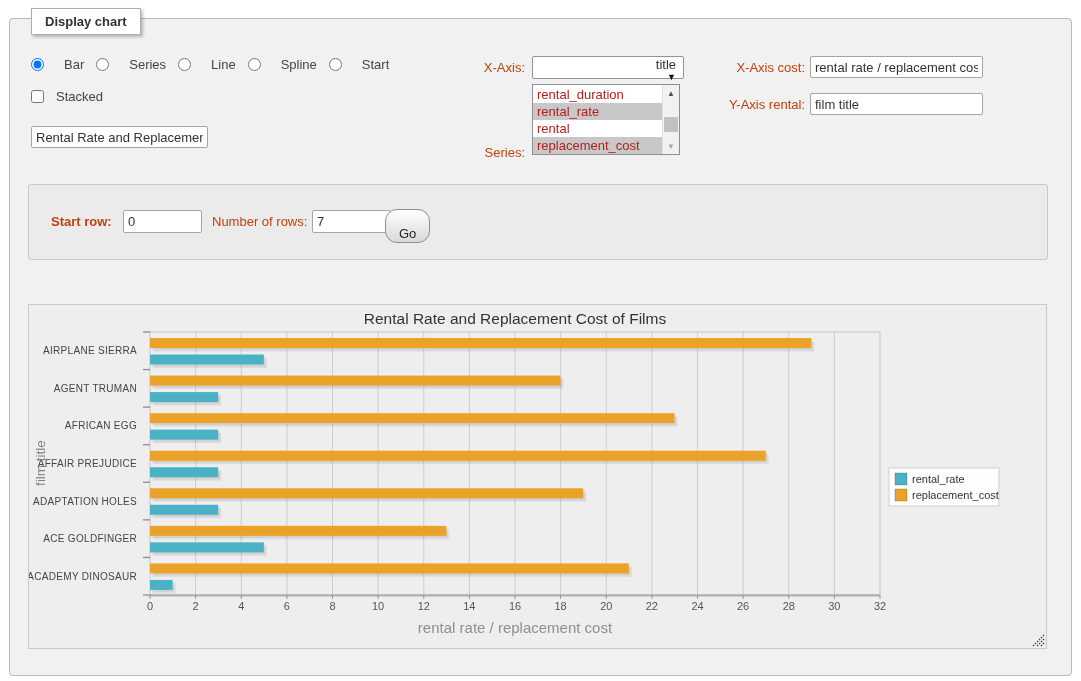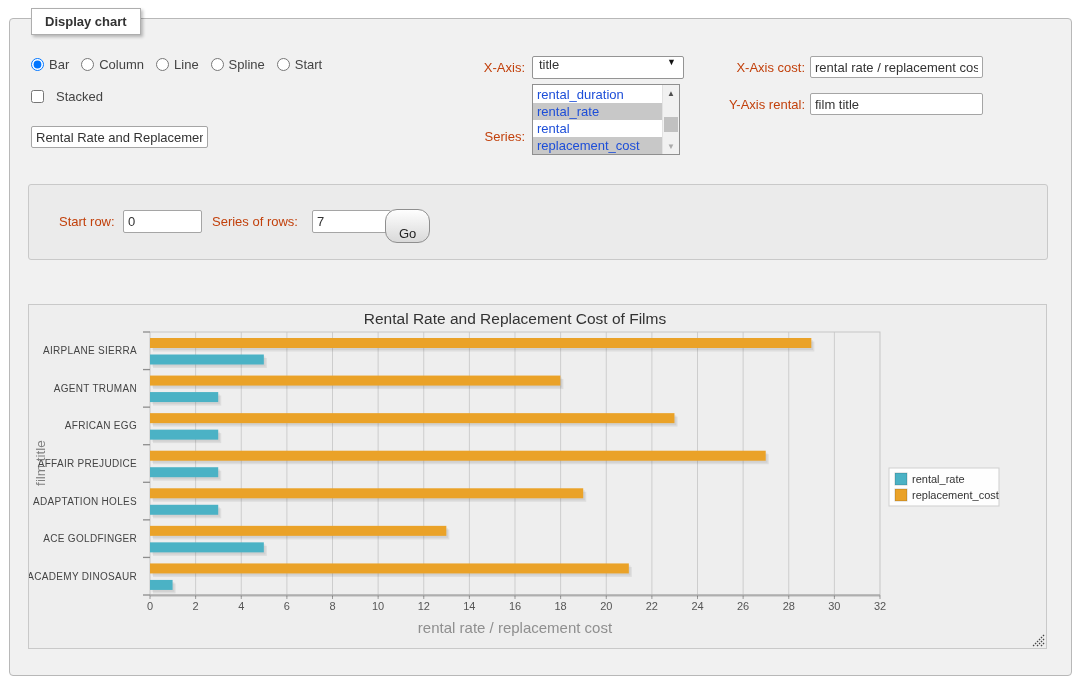"Bar" .radio-item { gap: 5px -> 20px }
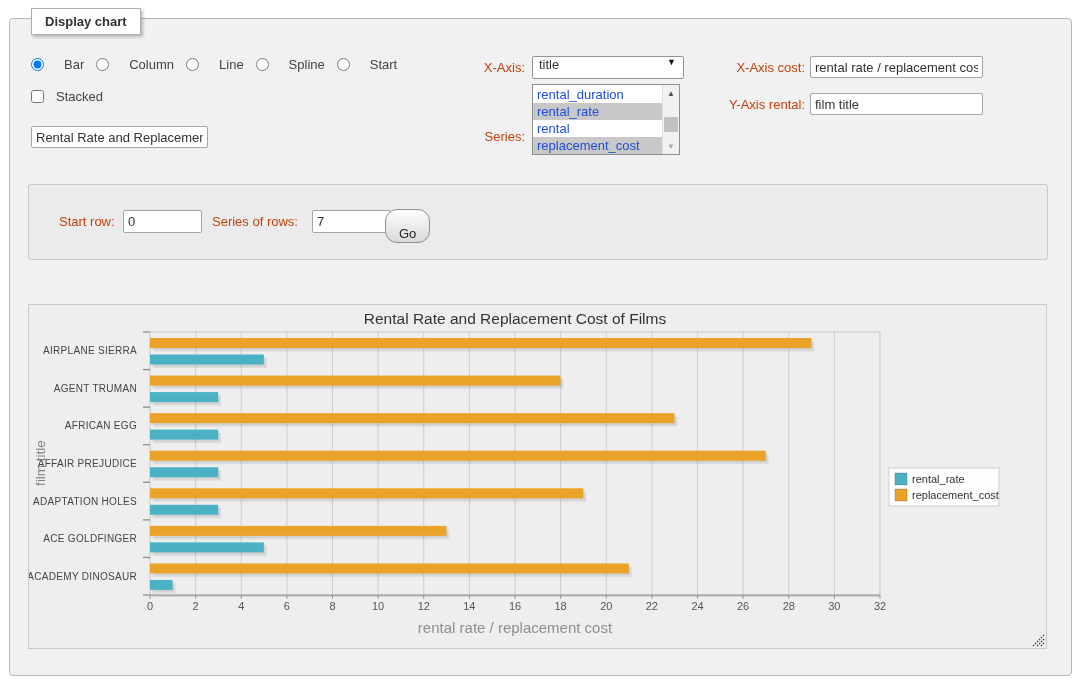"Column" span { text: Column -> Series }
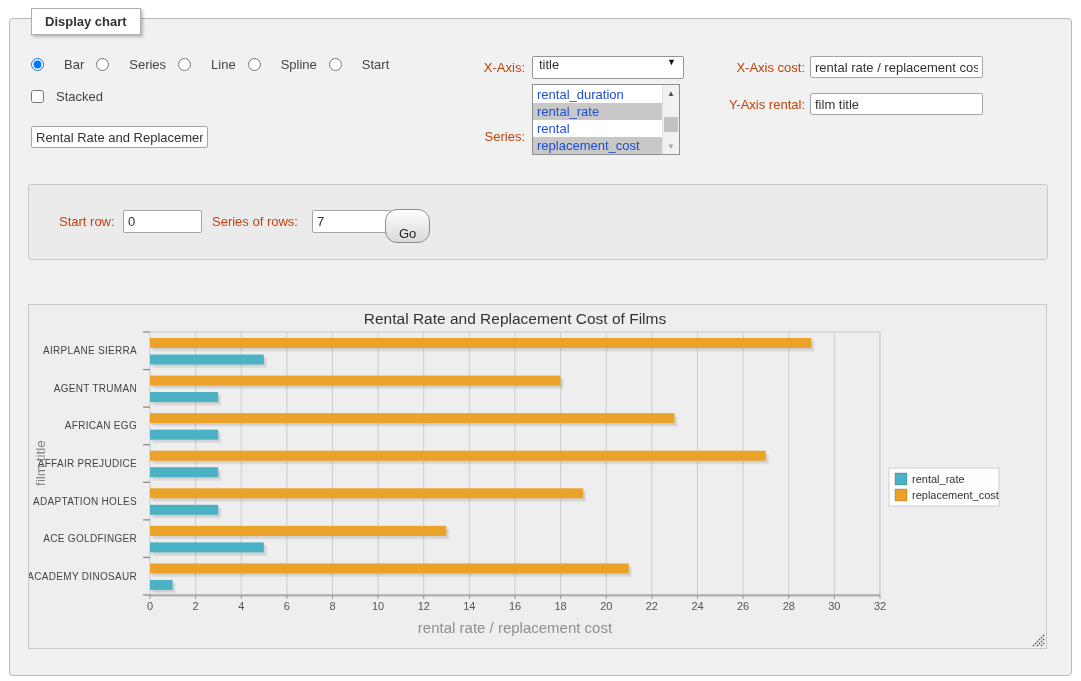"title" .fake-select { align-items: flex-start -> flex-end; flex-direction: none -> column; padding: 0 7px 0 6px -> 0 7px 0 22px }
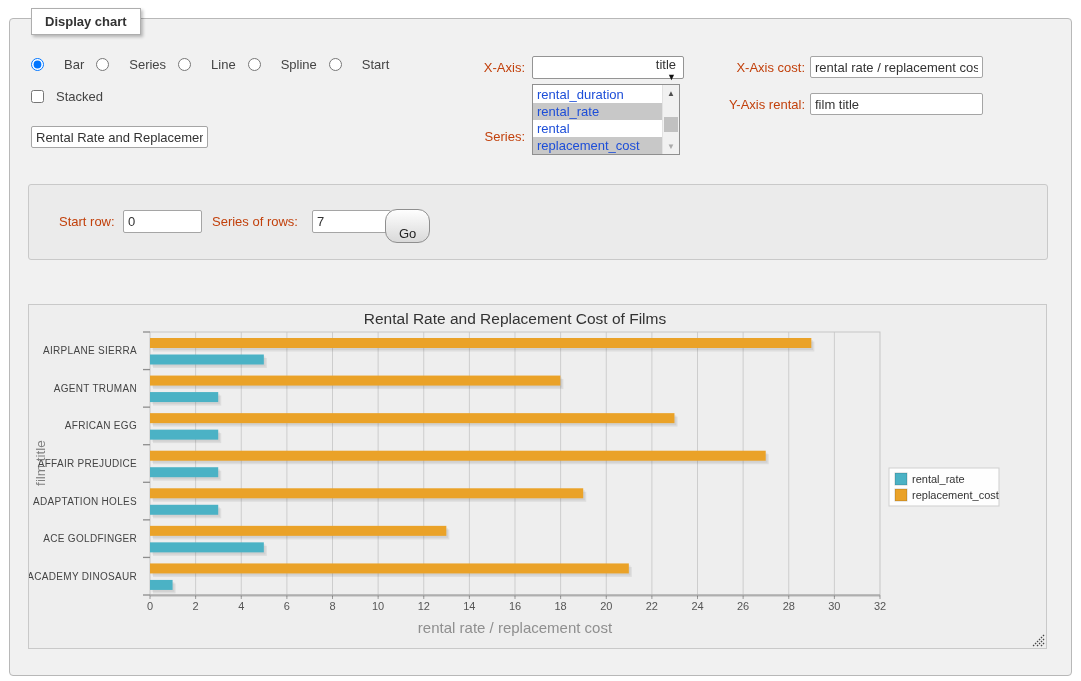"rental_duration" .list-item { color: #1d4ed8 -> #b91c1c }
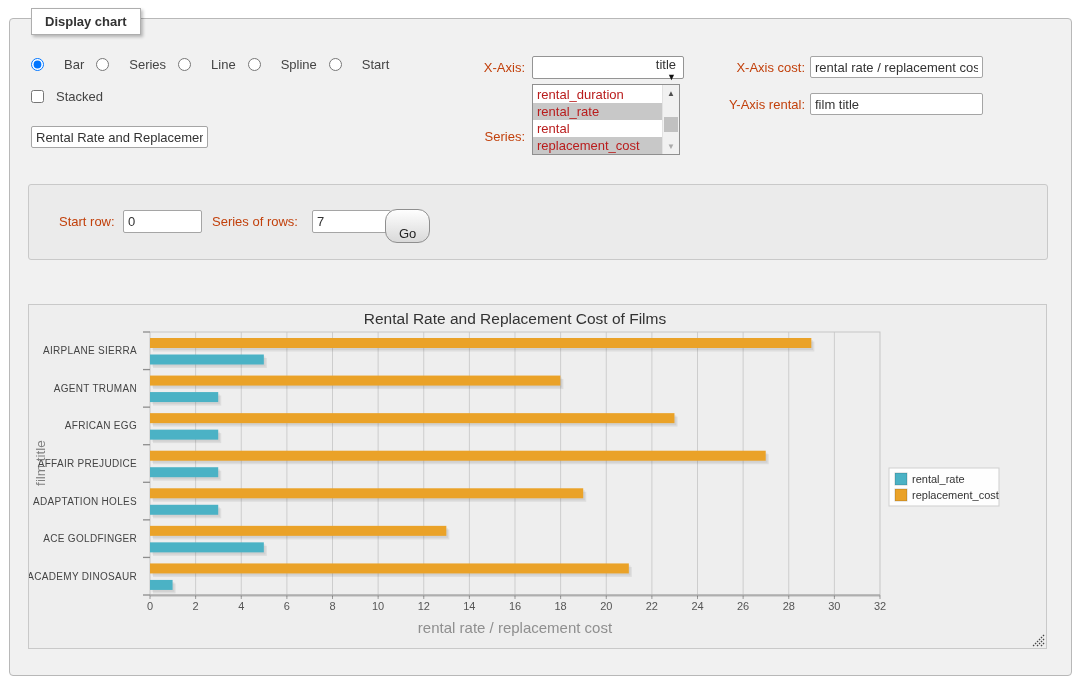"Series:" span.form-label { top: 110px -> 126px }
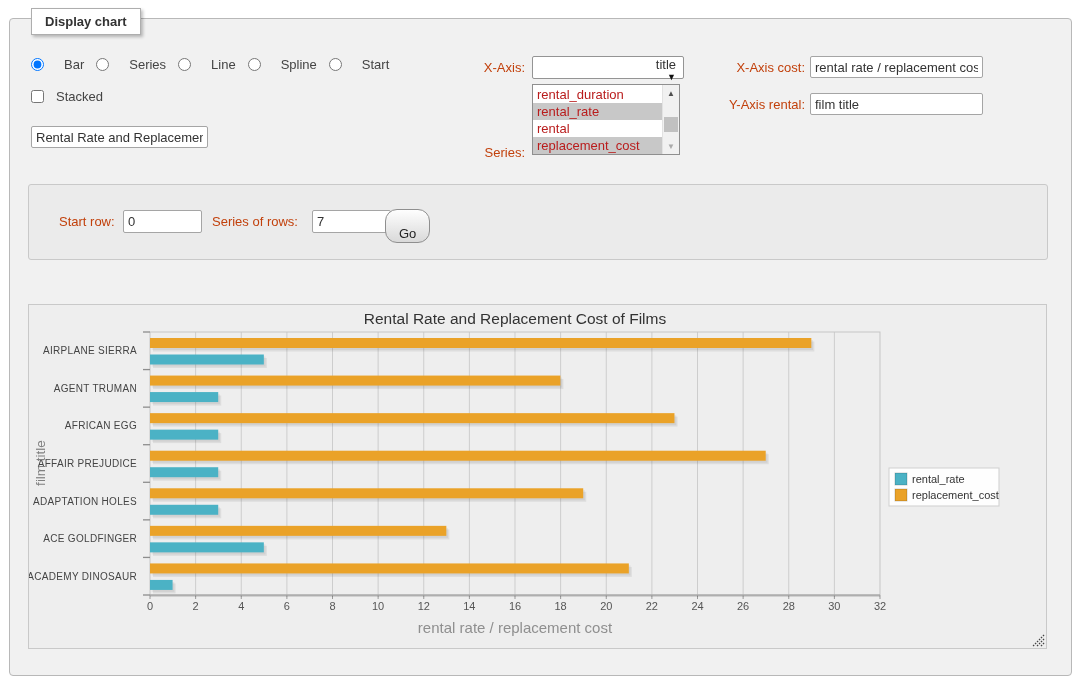"Start row:" span.form-label { font-weight: none -> bold; left: 30px -> 22px }
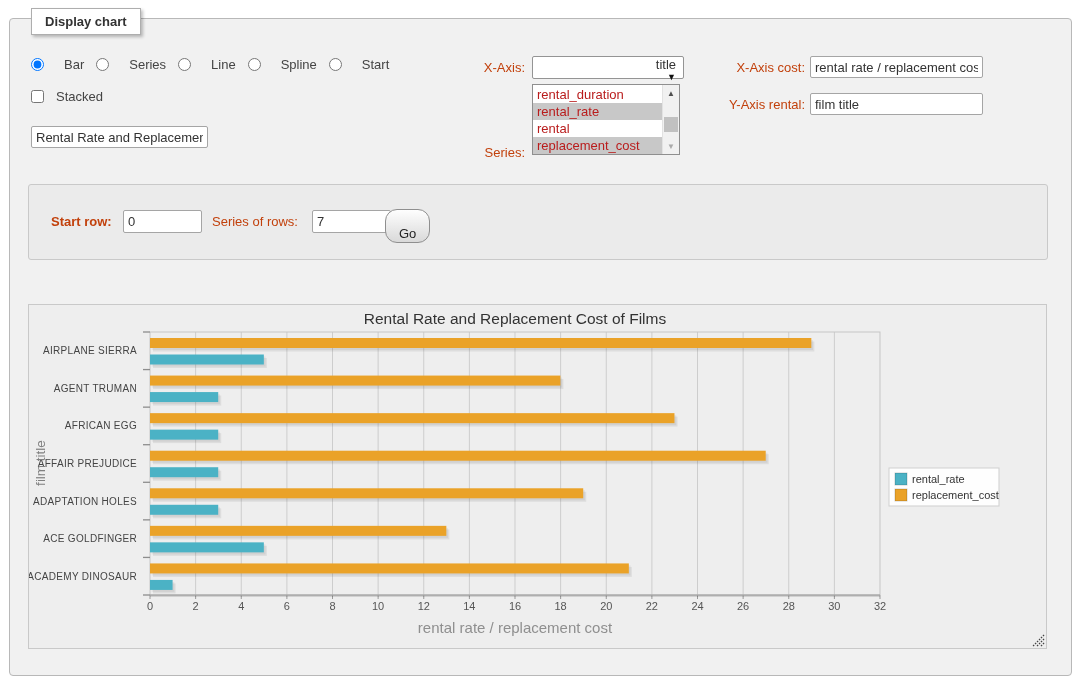"Series of rows:" span.form-label { text: Series -> Number }
